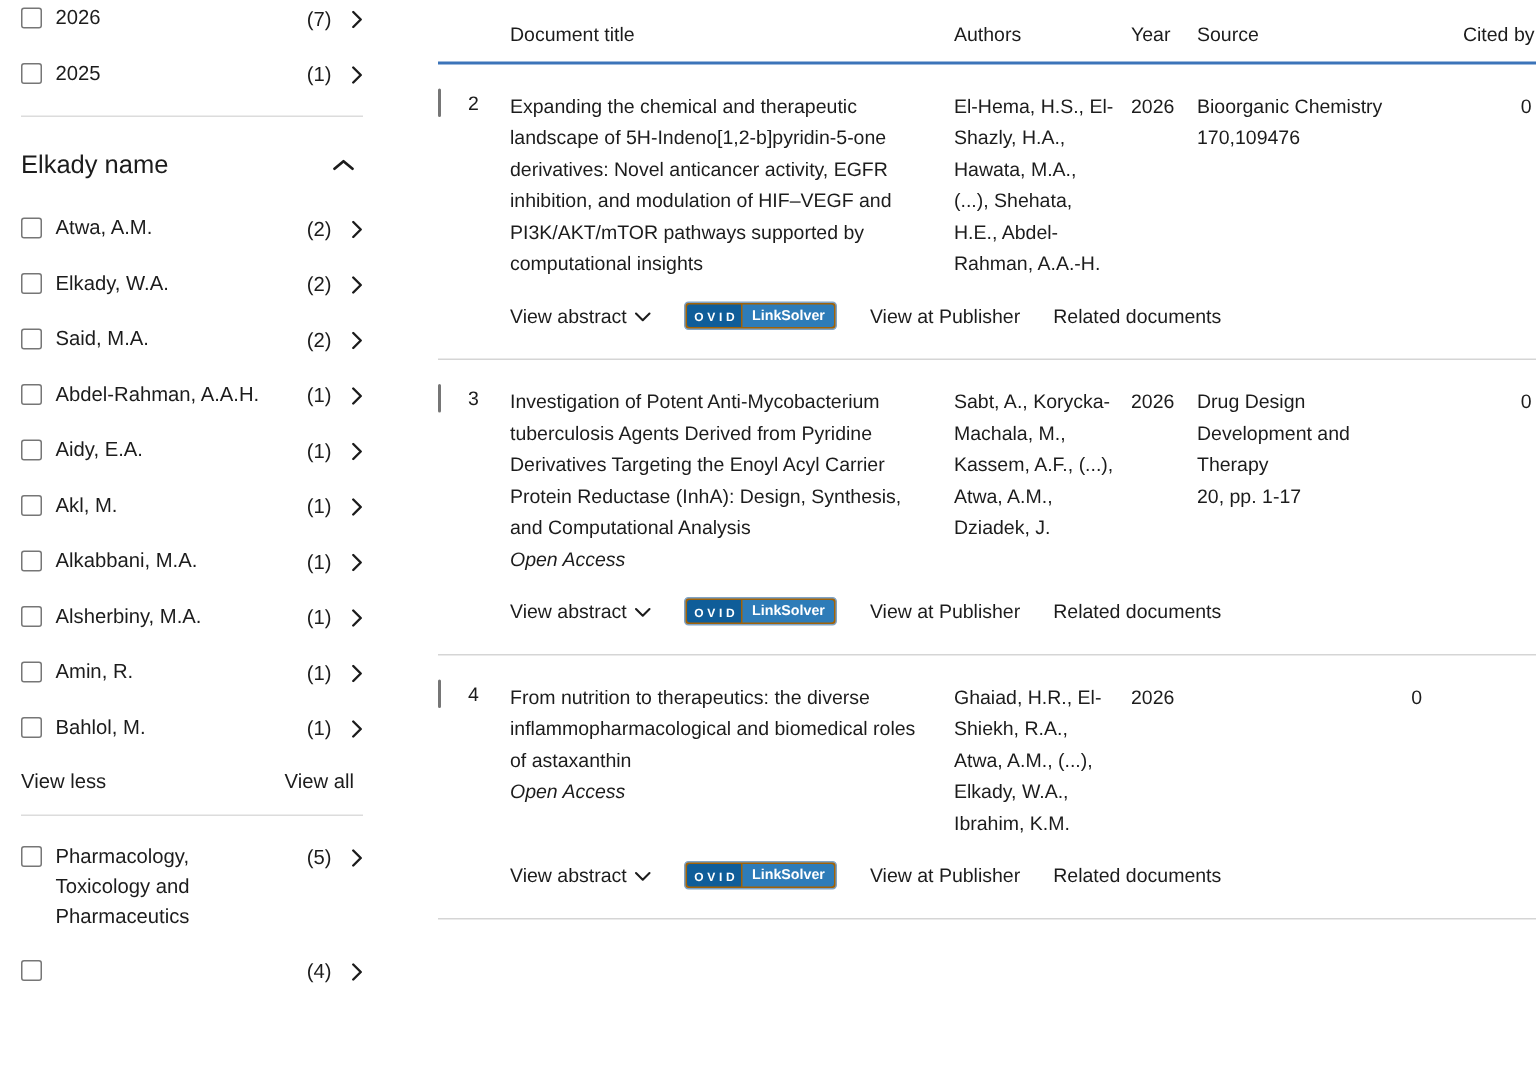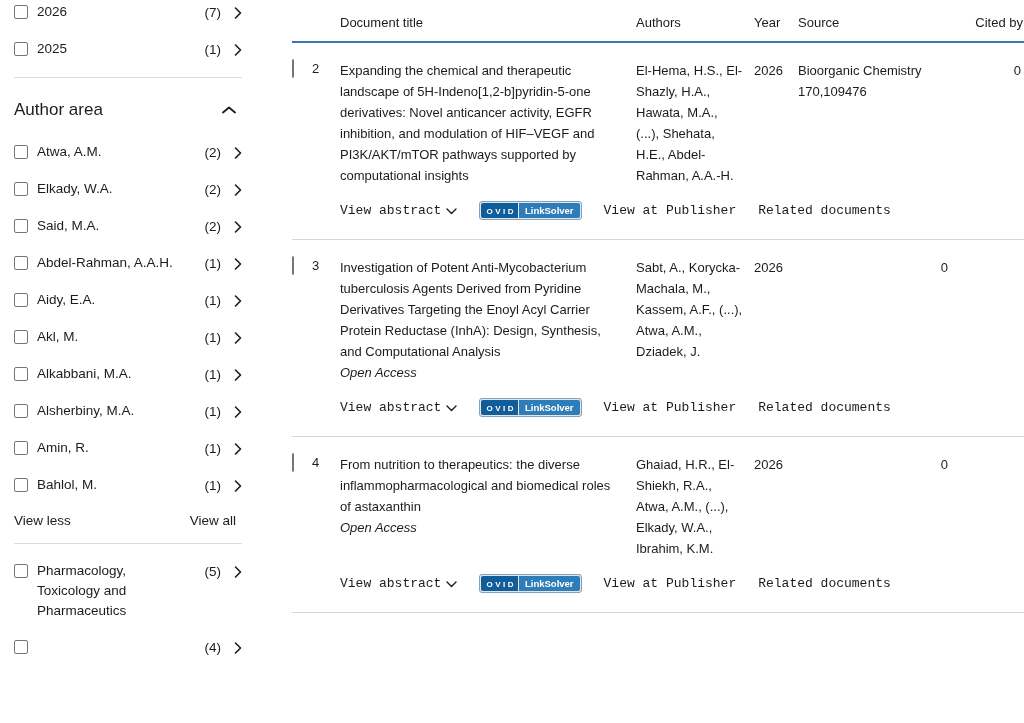"Author area" span { text: Author area -> Elkady name }
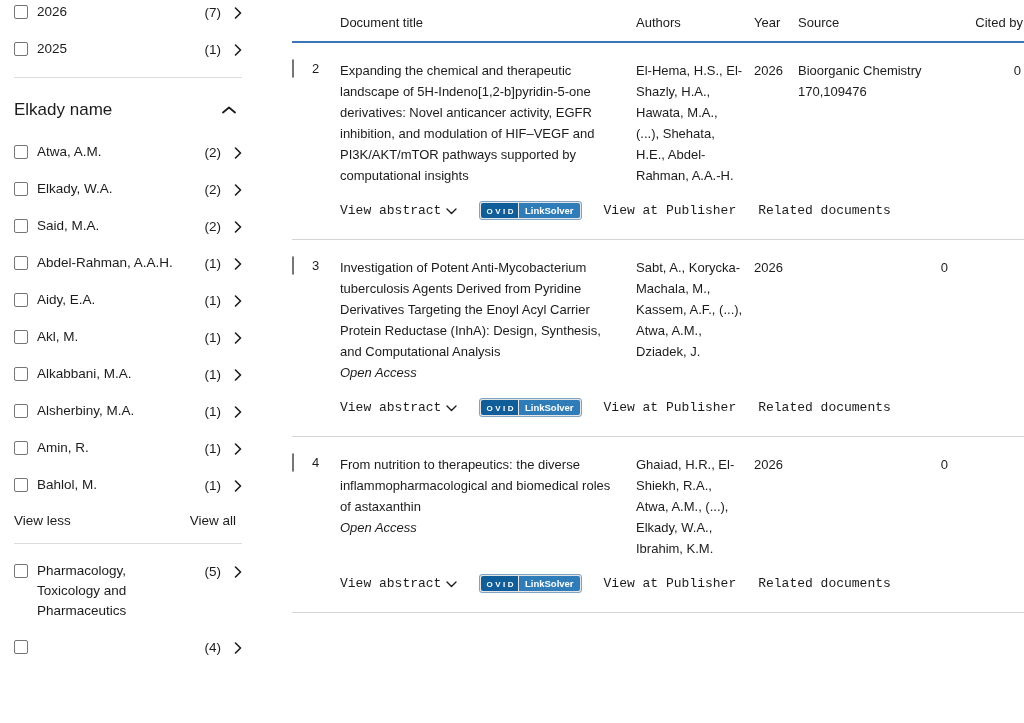"View abstract" .action-link { font-family: Liberation Mono, monospace -> none }
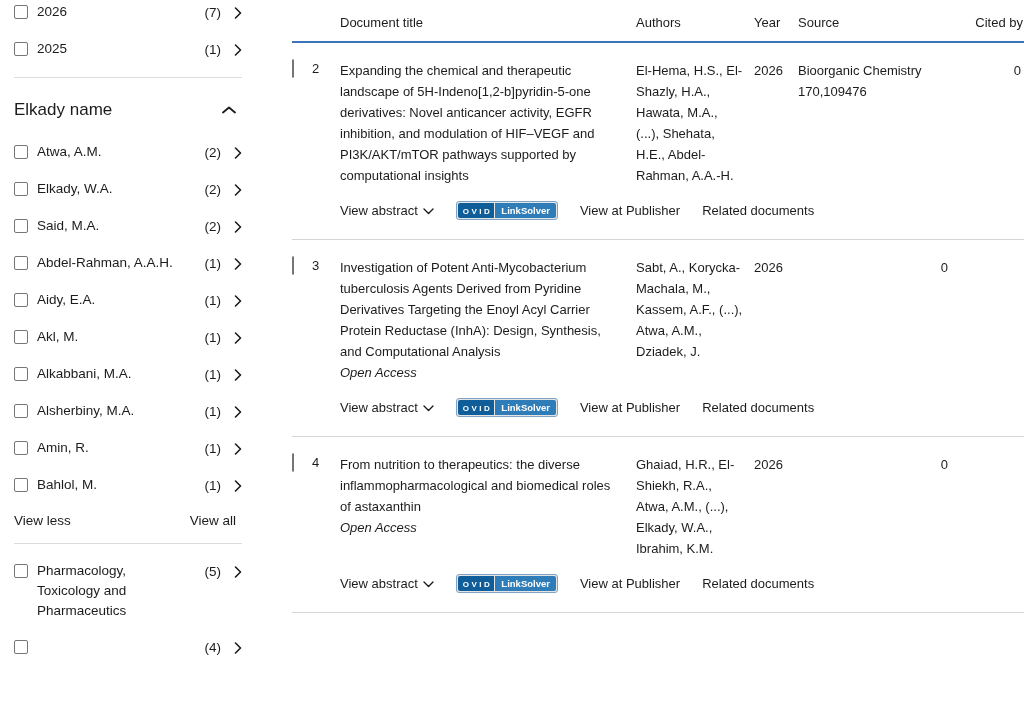"OVID" .ovid-badge { background: #e5e5e5 -> #a16207 }
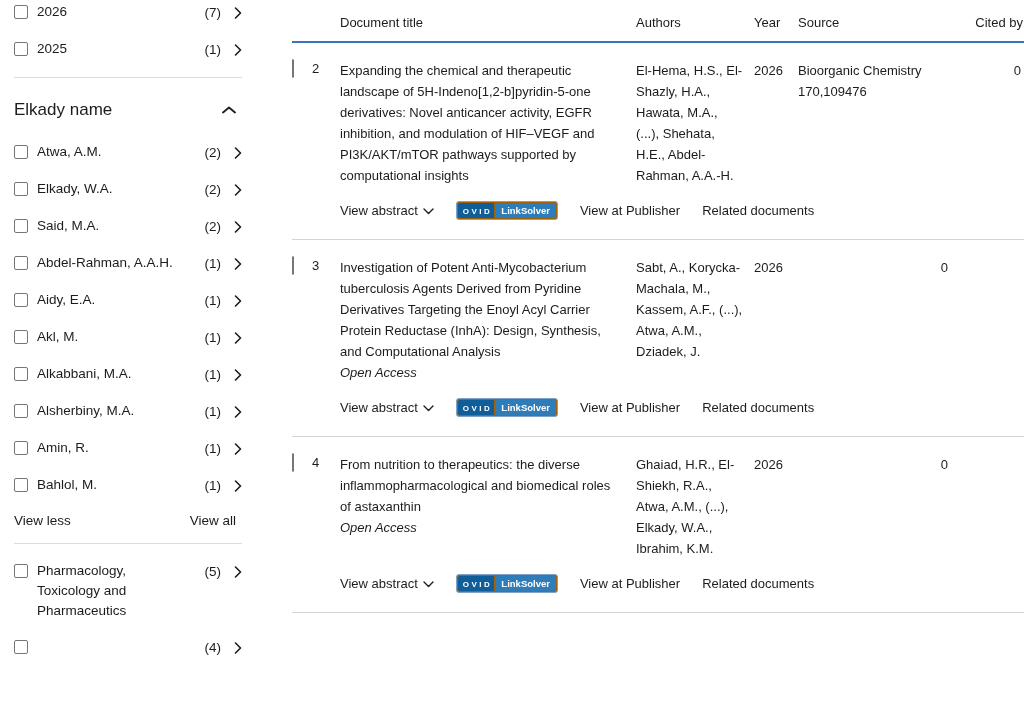"Drug Design Development and Therapy" span.cell { html: none -> <span> <span>Drug Design Development and Therapy</span><br> <span>20, pp. 1-17</span> </span> }
